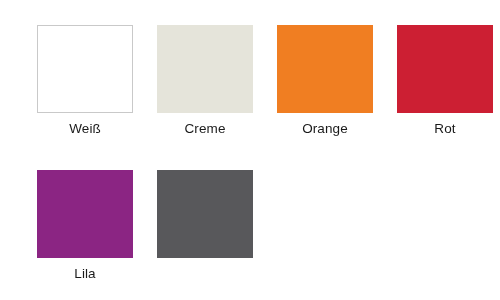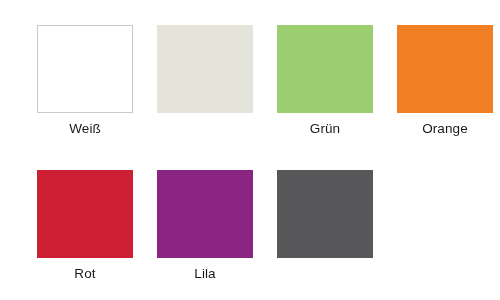"Creme" span.swatch-label { html: none -> <span>Creme</span> }
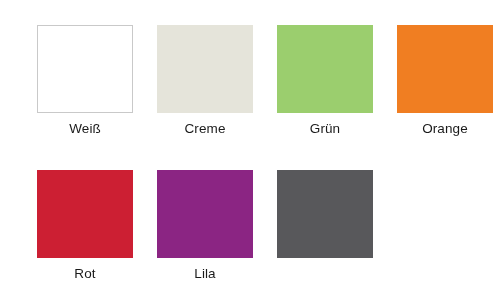"Grün" div.swatch-cell { html: <div> <span></span> <span>Grün</span> </div> -> none }
